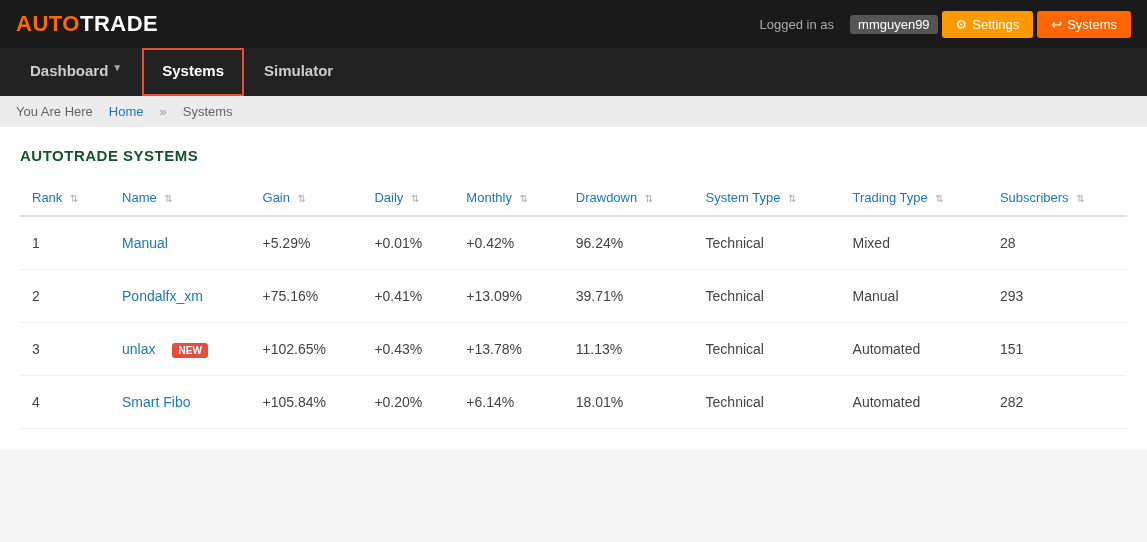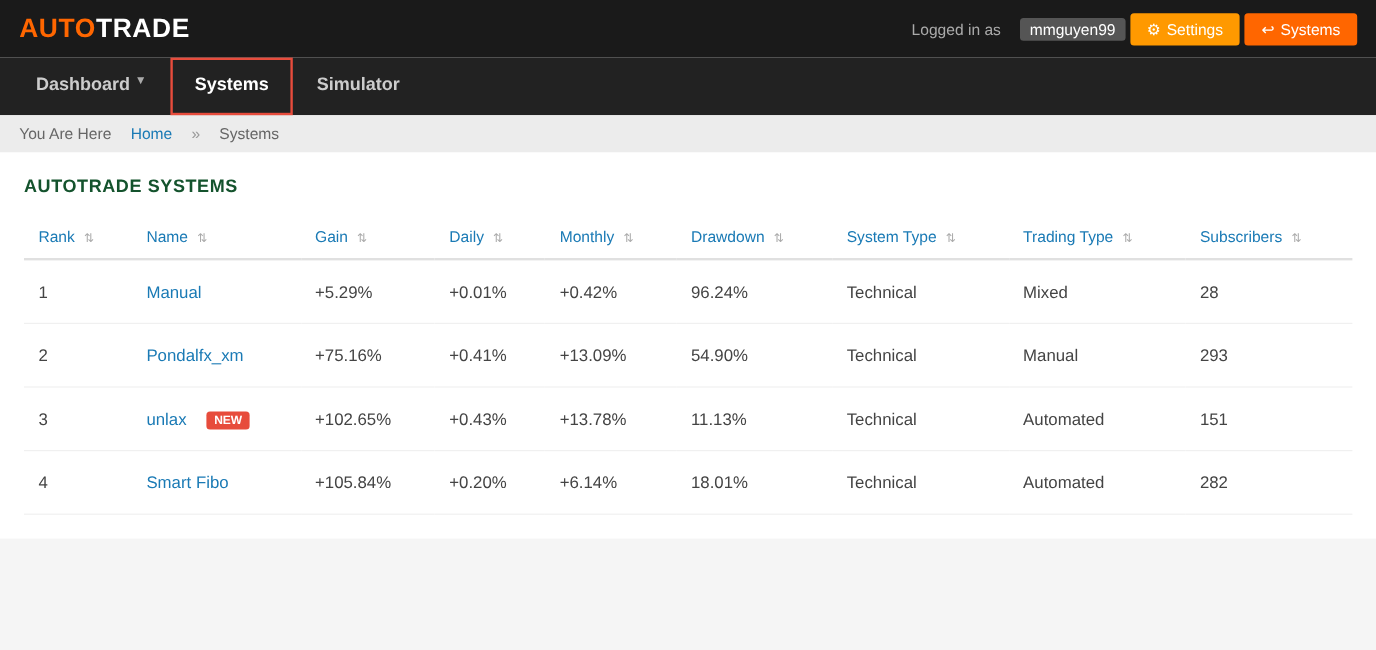"54.90%" td { text: 54.90% -> 39.71% }
